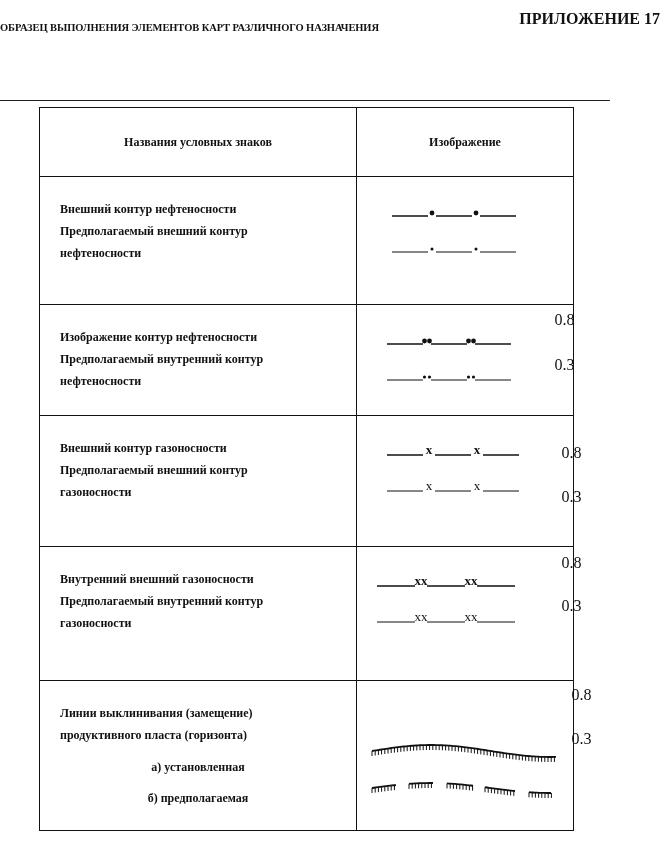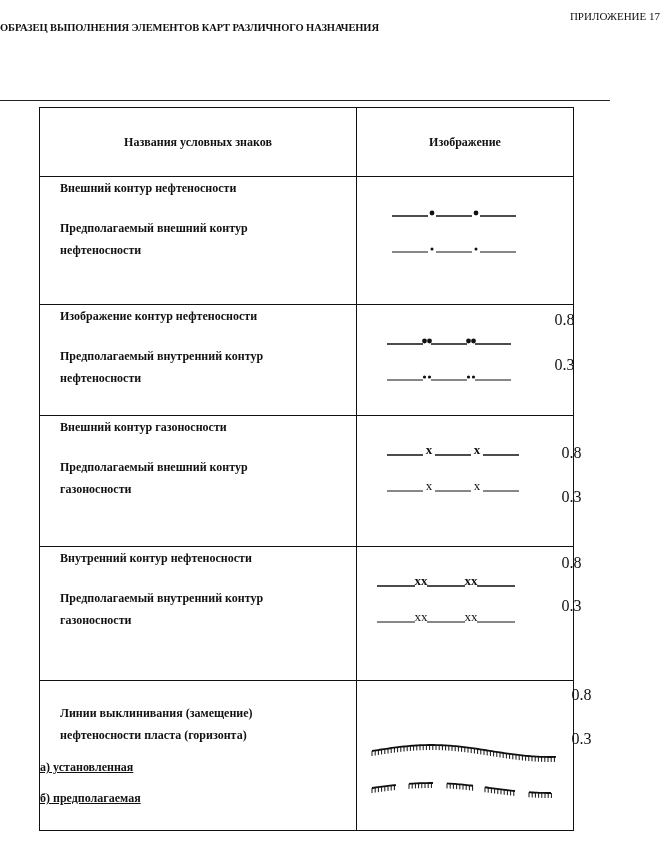"ПРИЛОЖЕНИЕ 17" .appendix { font-size: 11px -> 16px; font-weight: normal -> bold }
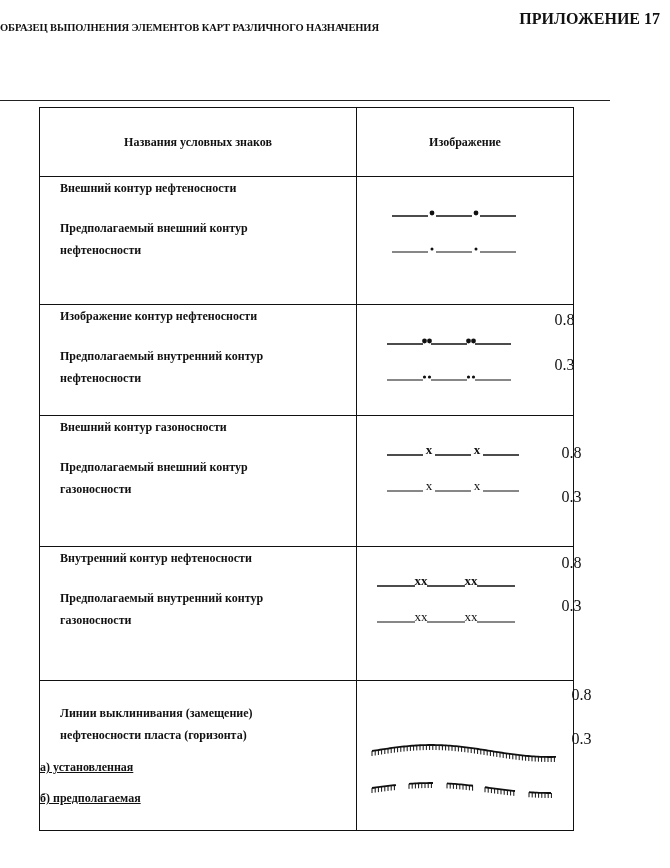"Внешний контур нефтеносности" .name.first { margin-top: none -> 21px }
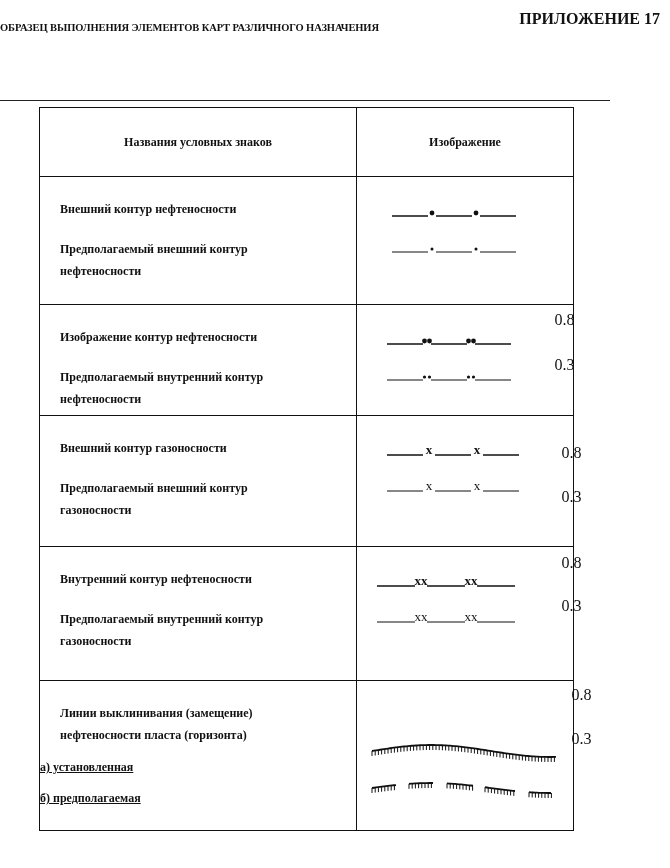"Предполагаемый внешний контур" .name.second { margin-top: 18px -> 0 }
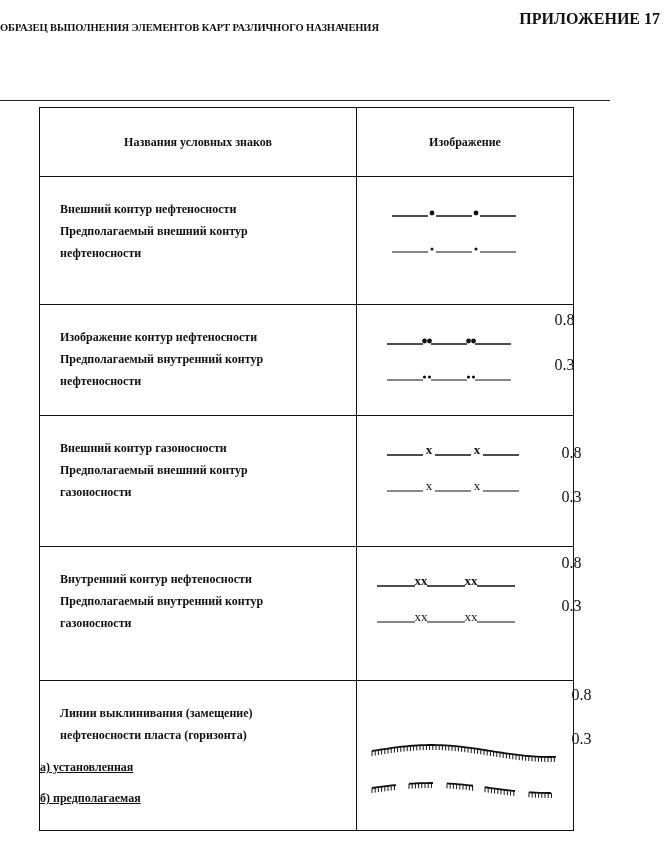"Внутренний контур нефтеносности" div.name { text: контур нефтеносности -> внешний газоносности }
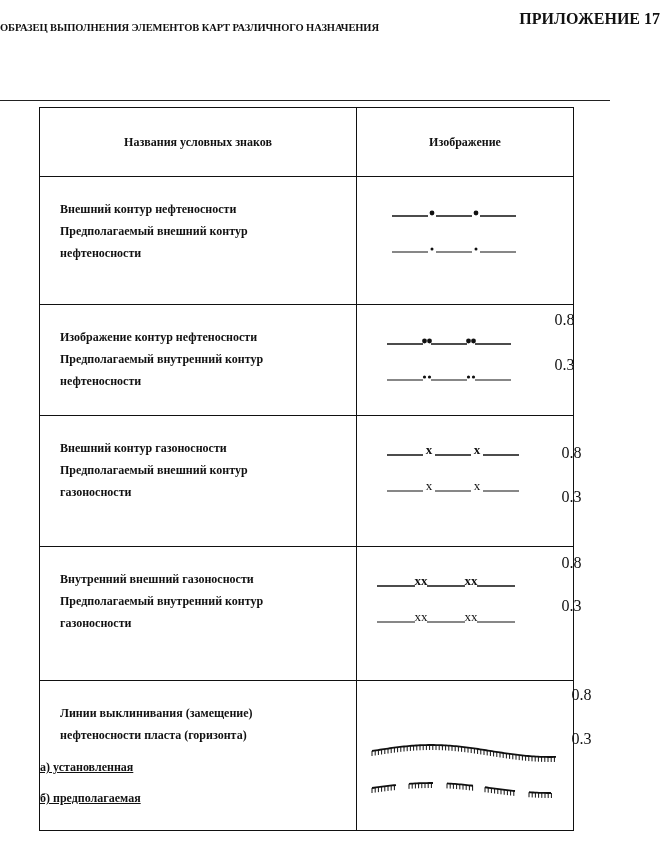"нефтеносности пласта (горизонта)" div.name { text: нефтеносности -> продуктивного }
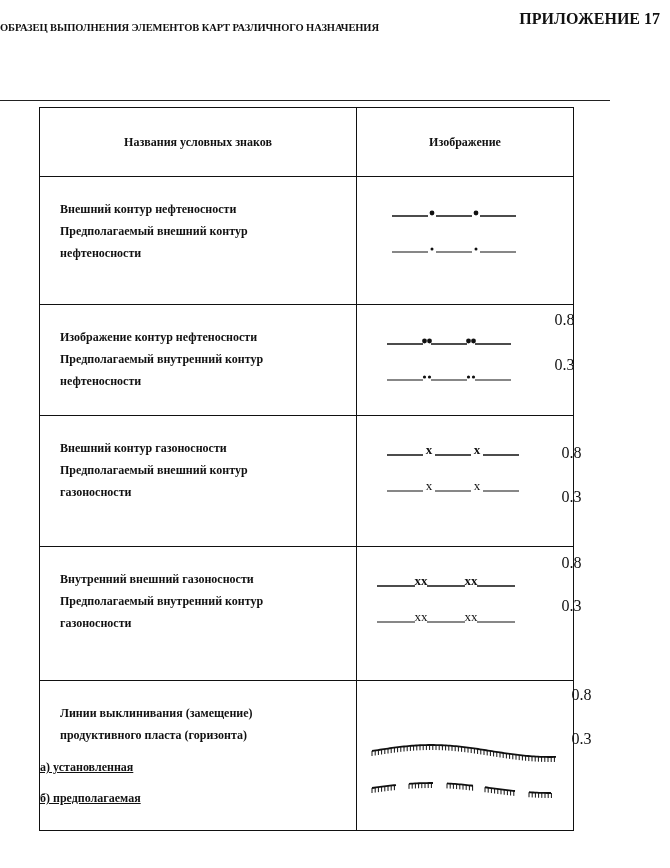"а) установленная" .sub { text-align: none -> center; text-decoration: underline -> none }
